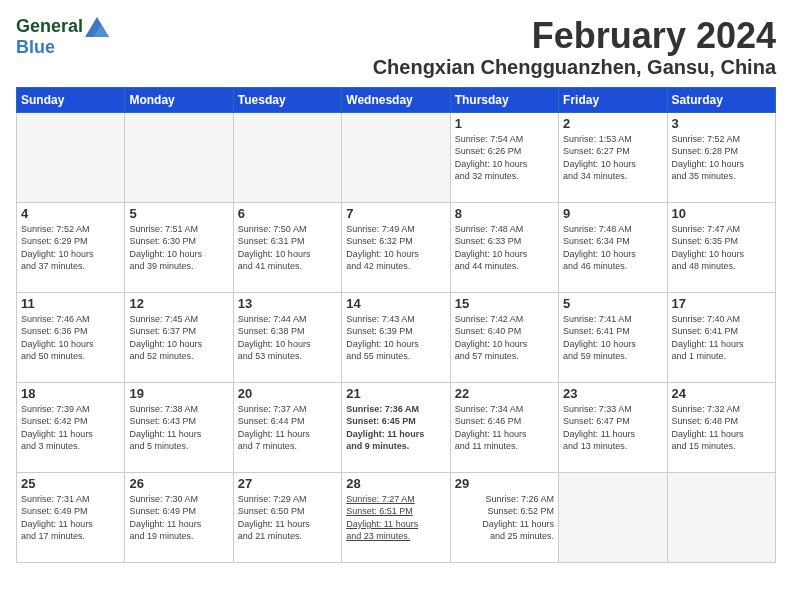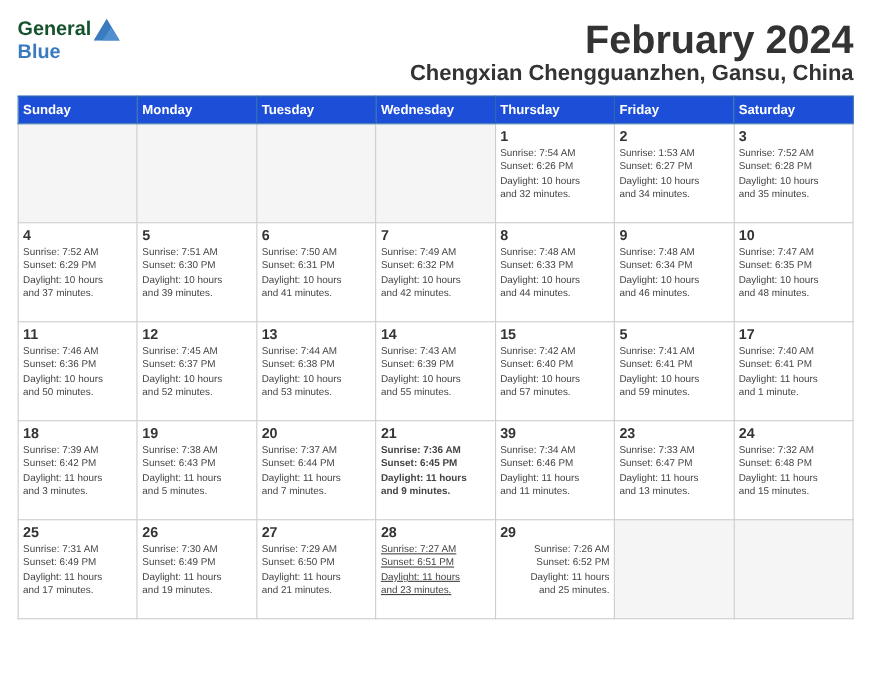"39" span.day-number { text: 39 -> 22 }
